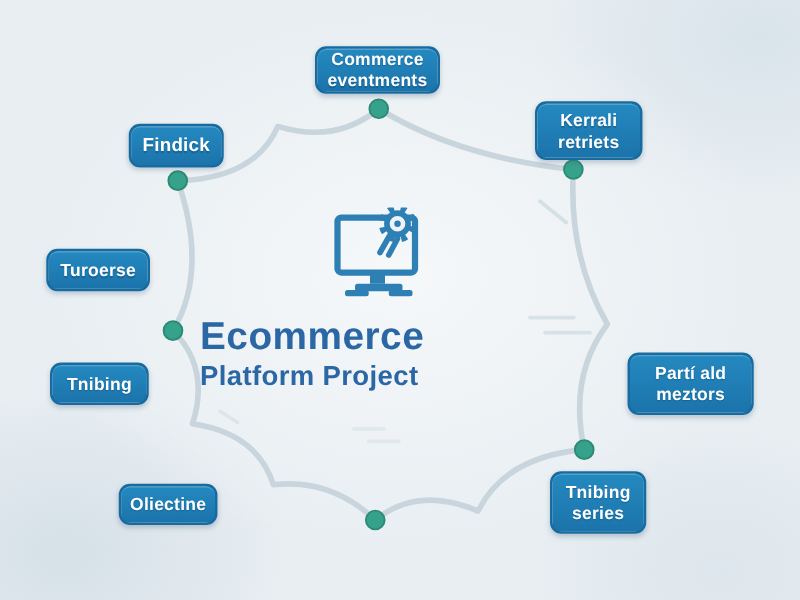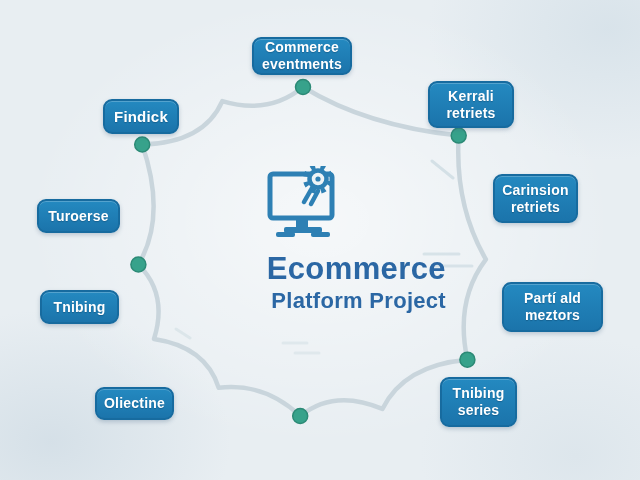"Carinsion" div.node { html: <div> <span>Carinsion</span> <span>retriets</span> </div> -> none }
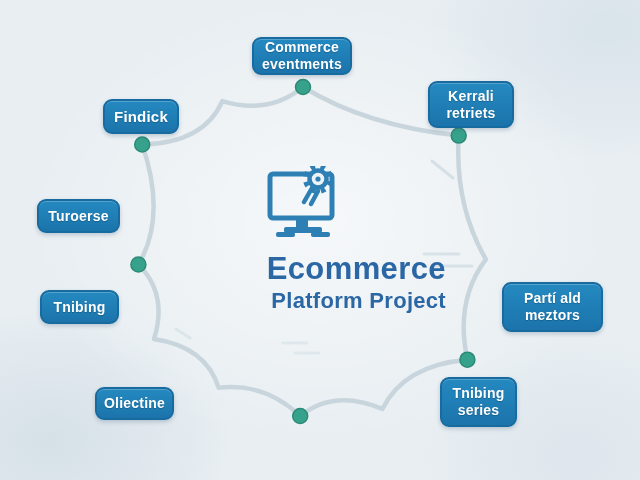"Ecommerce" .center-block { text-align: right -> left }
